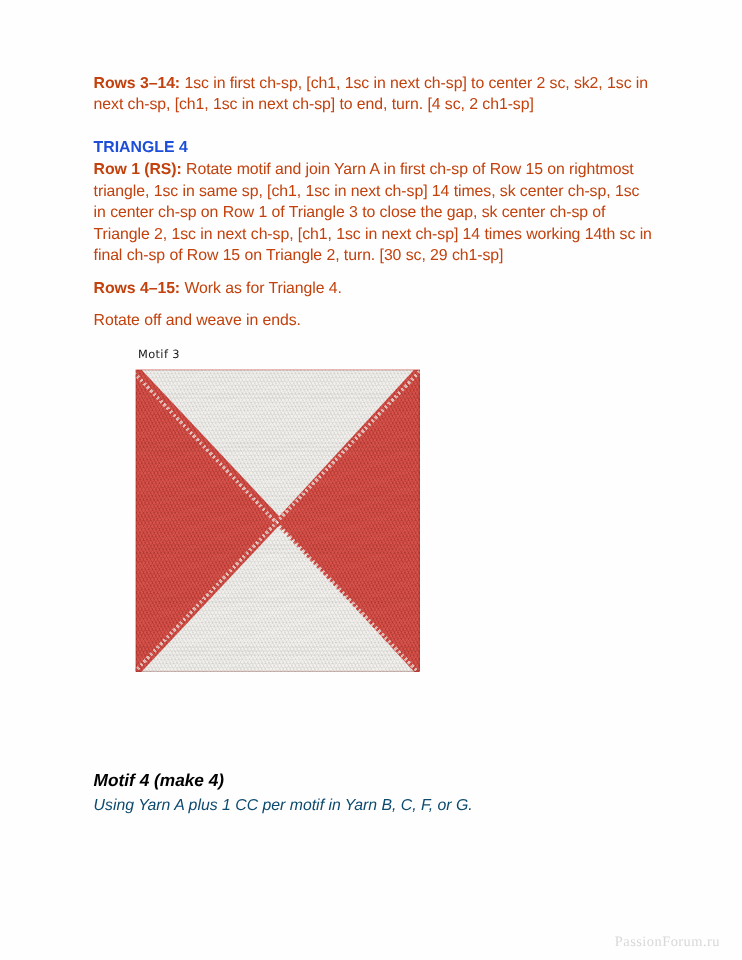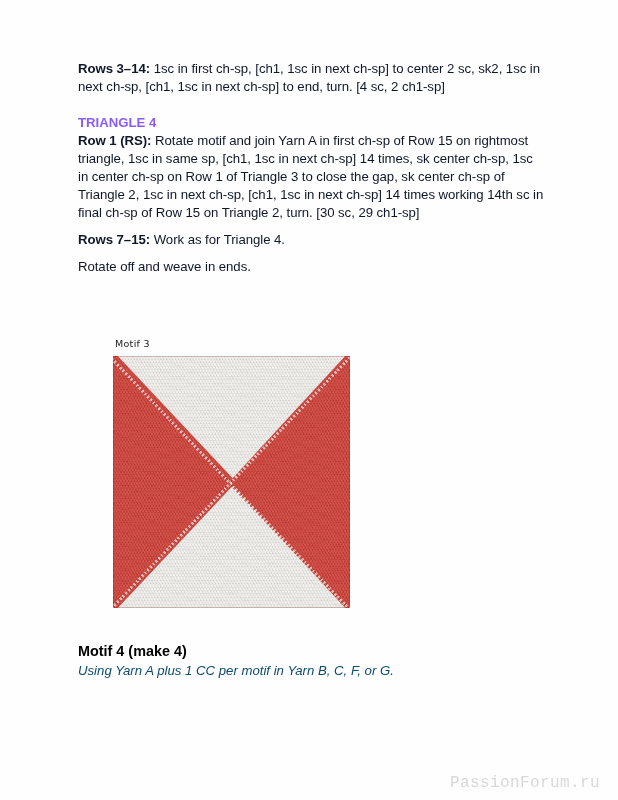"Rows 3–14: 1sc in first" .para { color: #0f172a -> #c2410c }
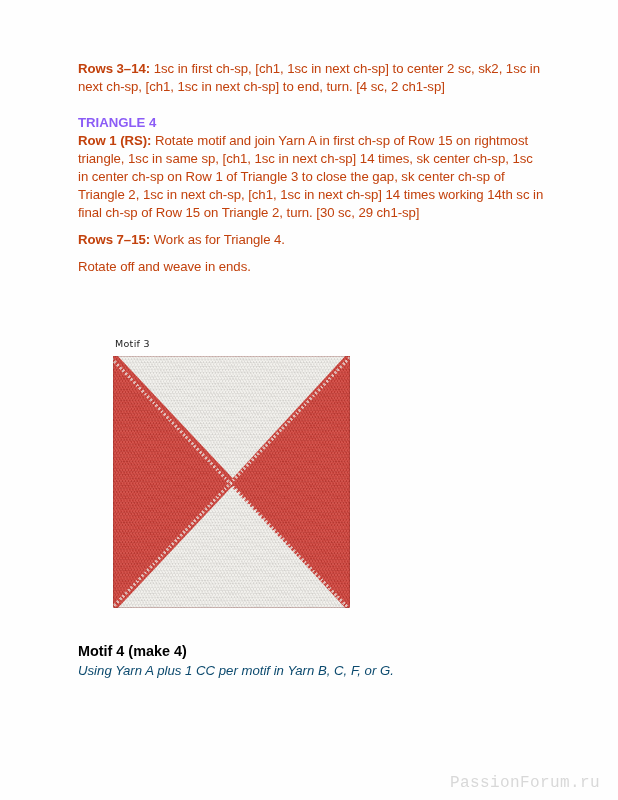"TRIANGLE 4" .heading { color: #8b5cf6 -> #1d4ed8 }
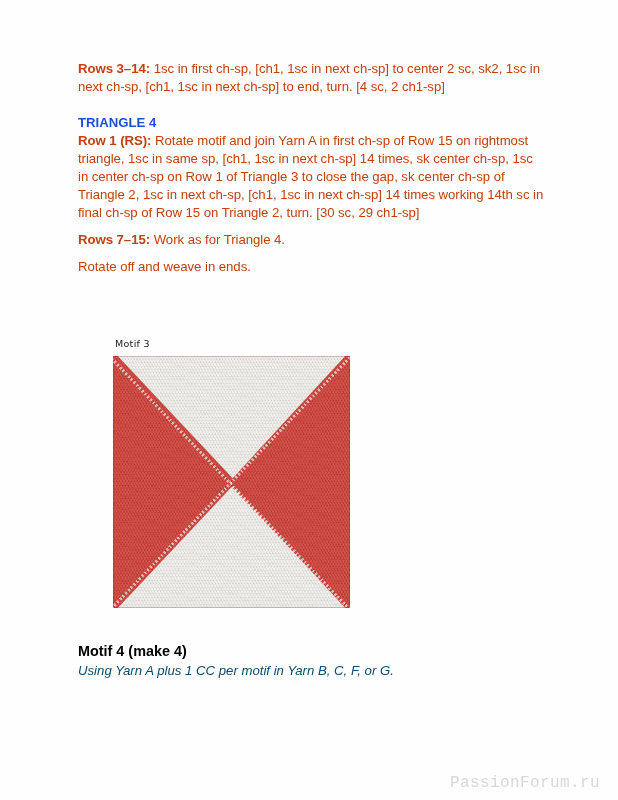"Rows 7–15:" b { text: 7 -> 4 }
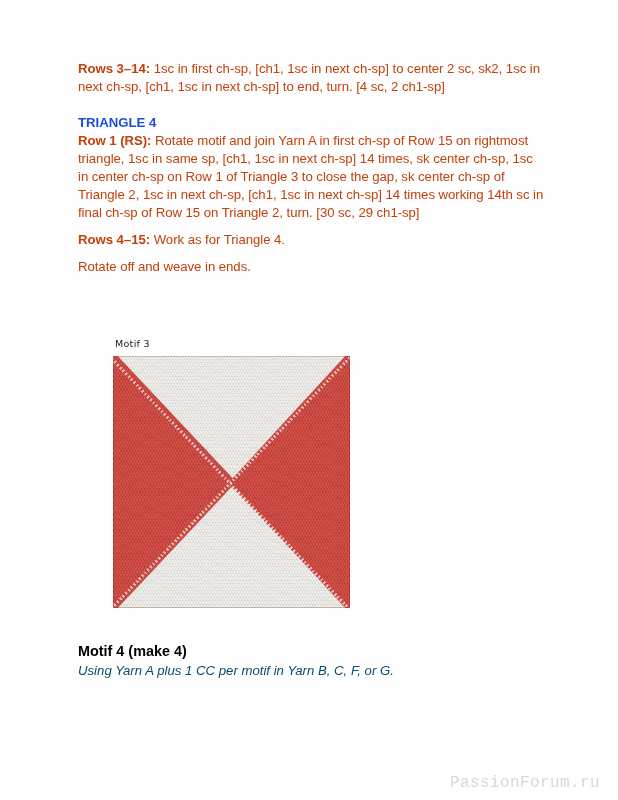"Motif 3" .figure { margin-top: 48px -> none }
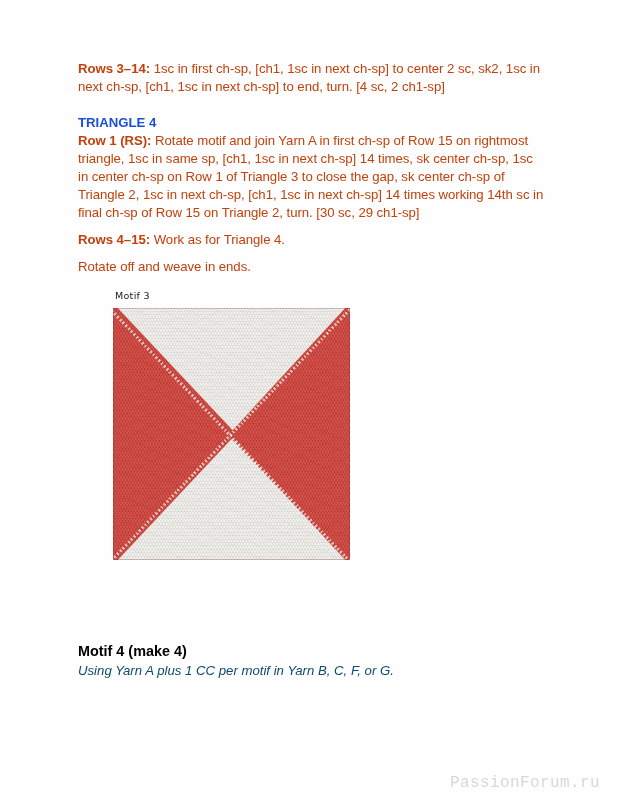"Motif 4 (make 4)" .subhead-big { font-style: none -> italic }
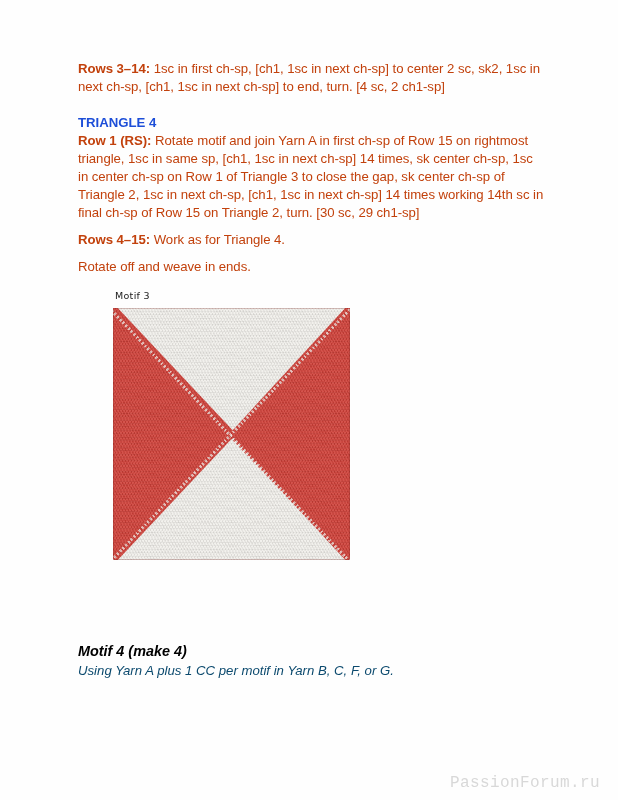"PassionForum.ru" .watermark { font-family: Liberation Mono, monospace -> Liberation Serif, serif; font-size: 16px -> 12px }
